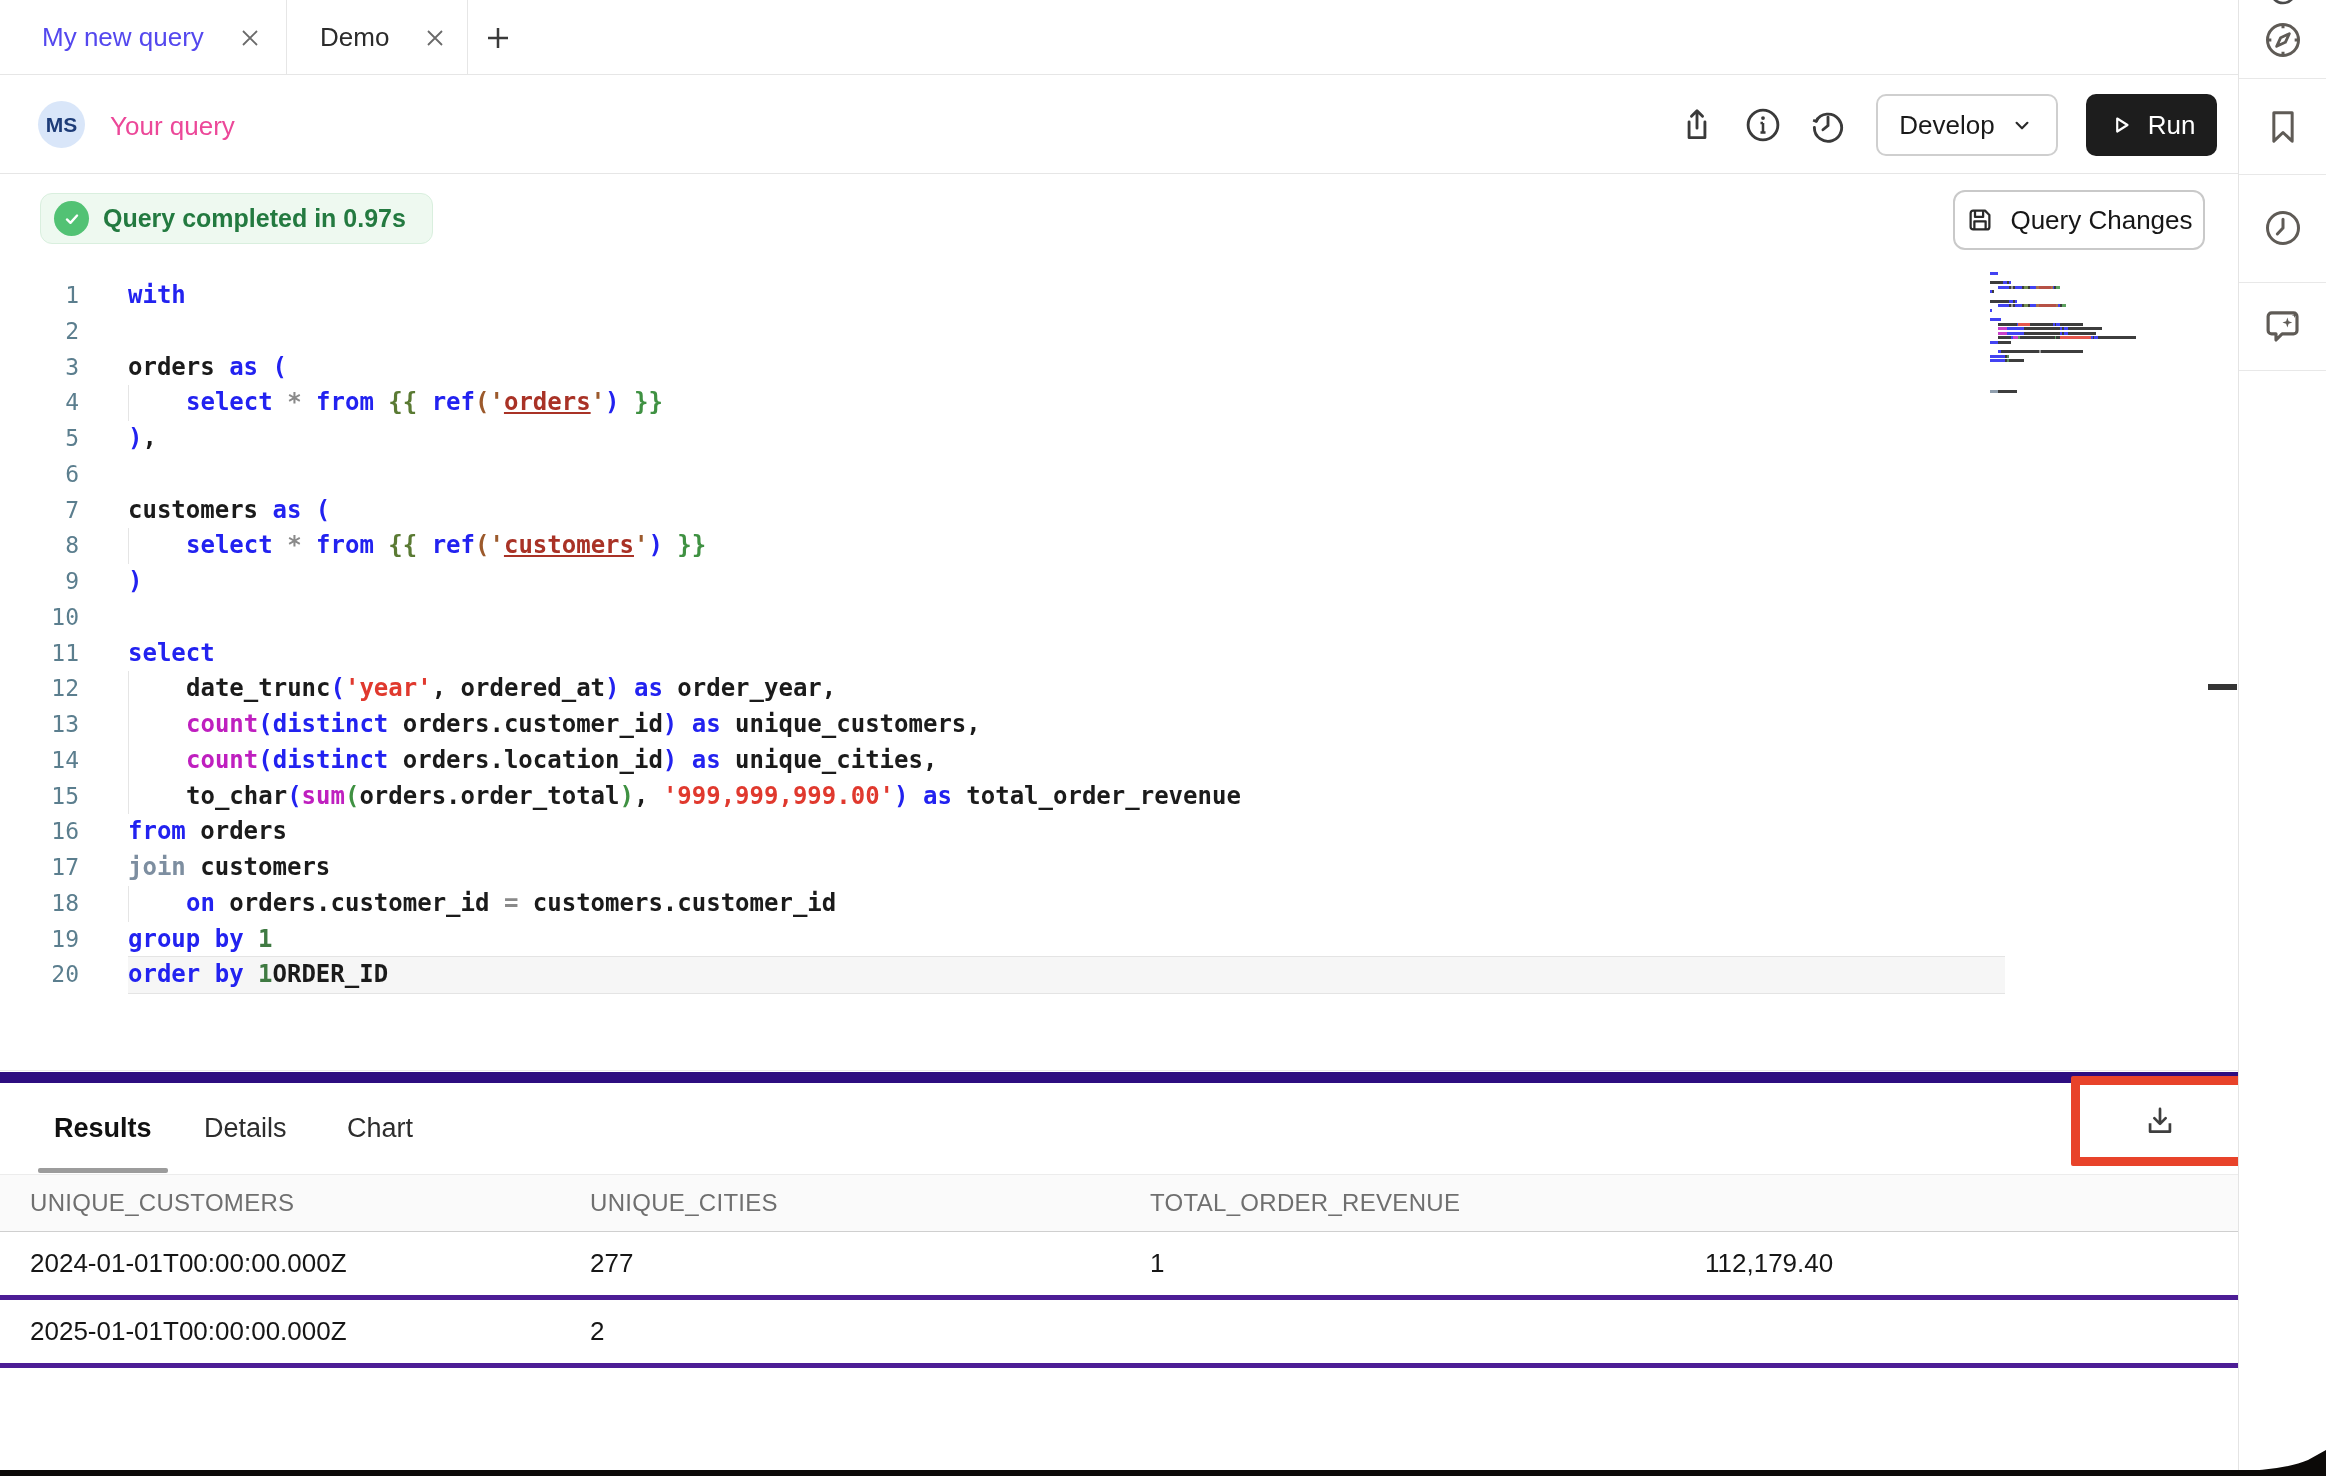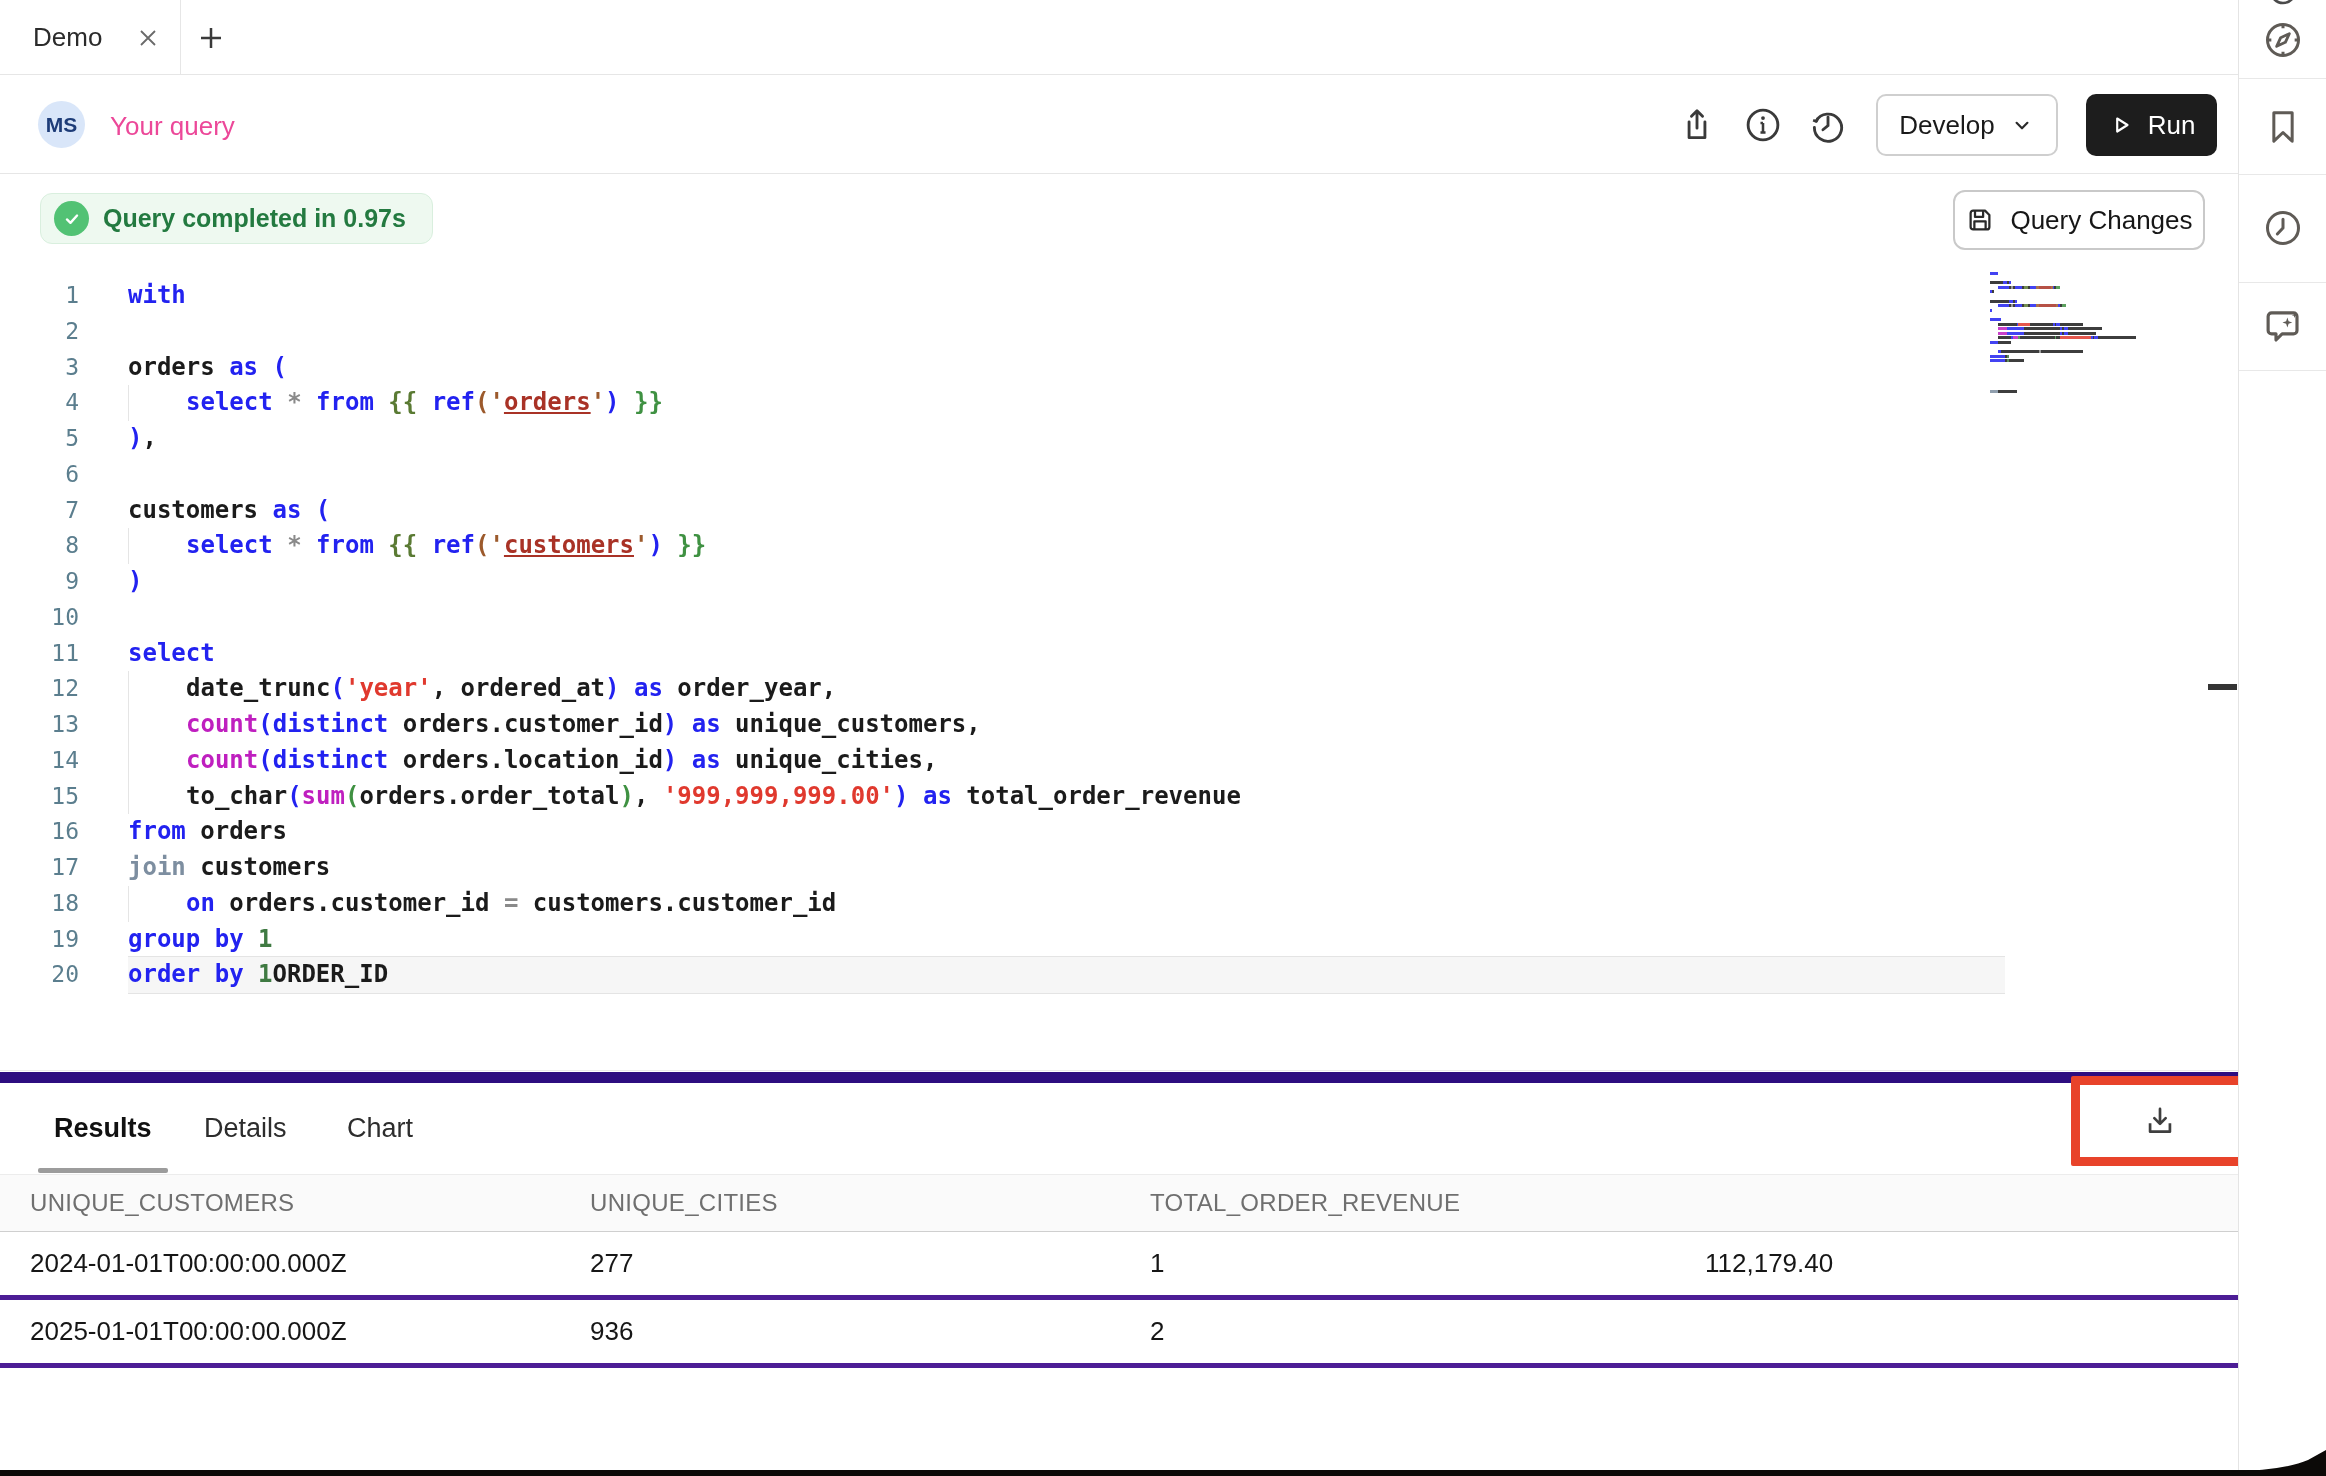"My new query" div.tab { html: none -> <div> <span>My new query</span> <span> <svg> <path></path> </svg> </span> </div> }
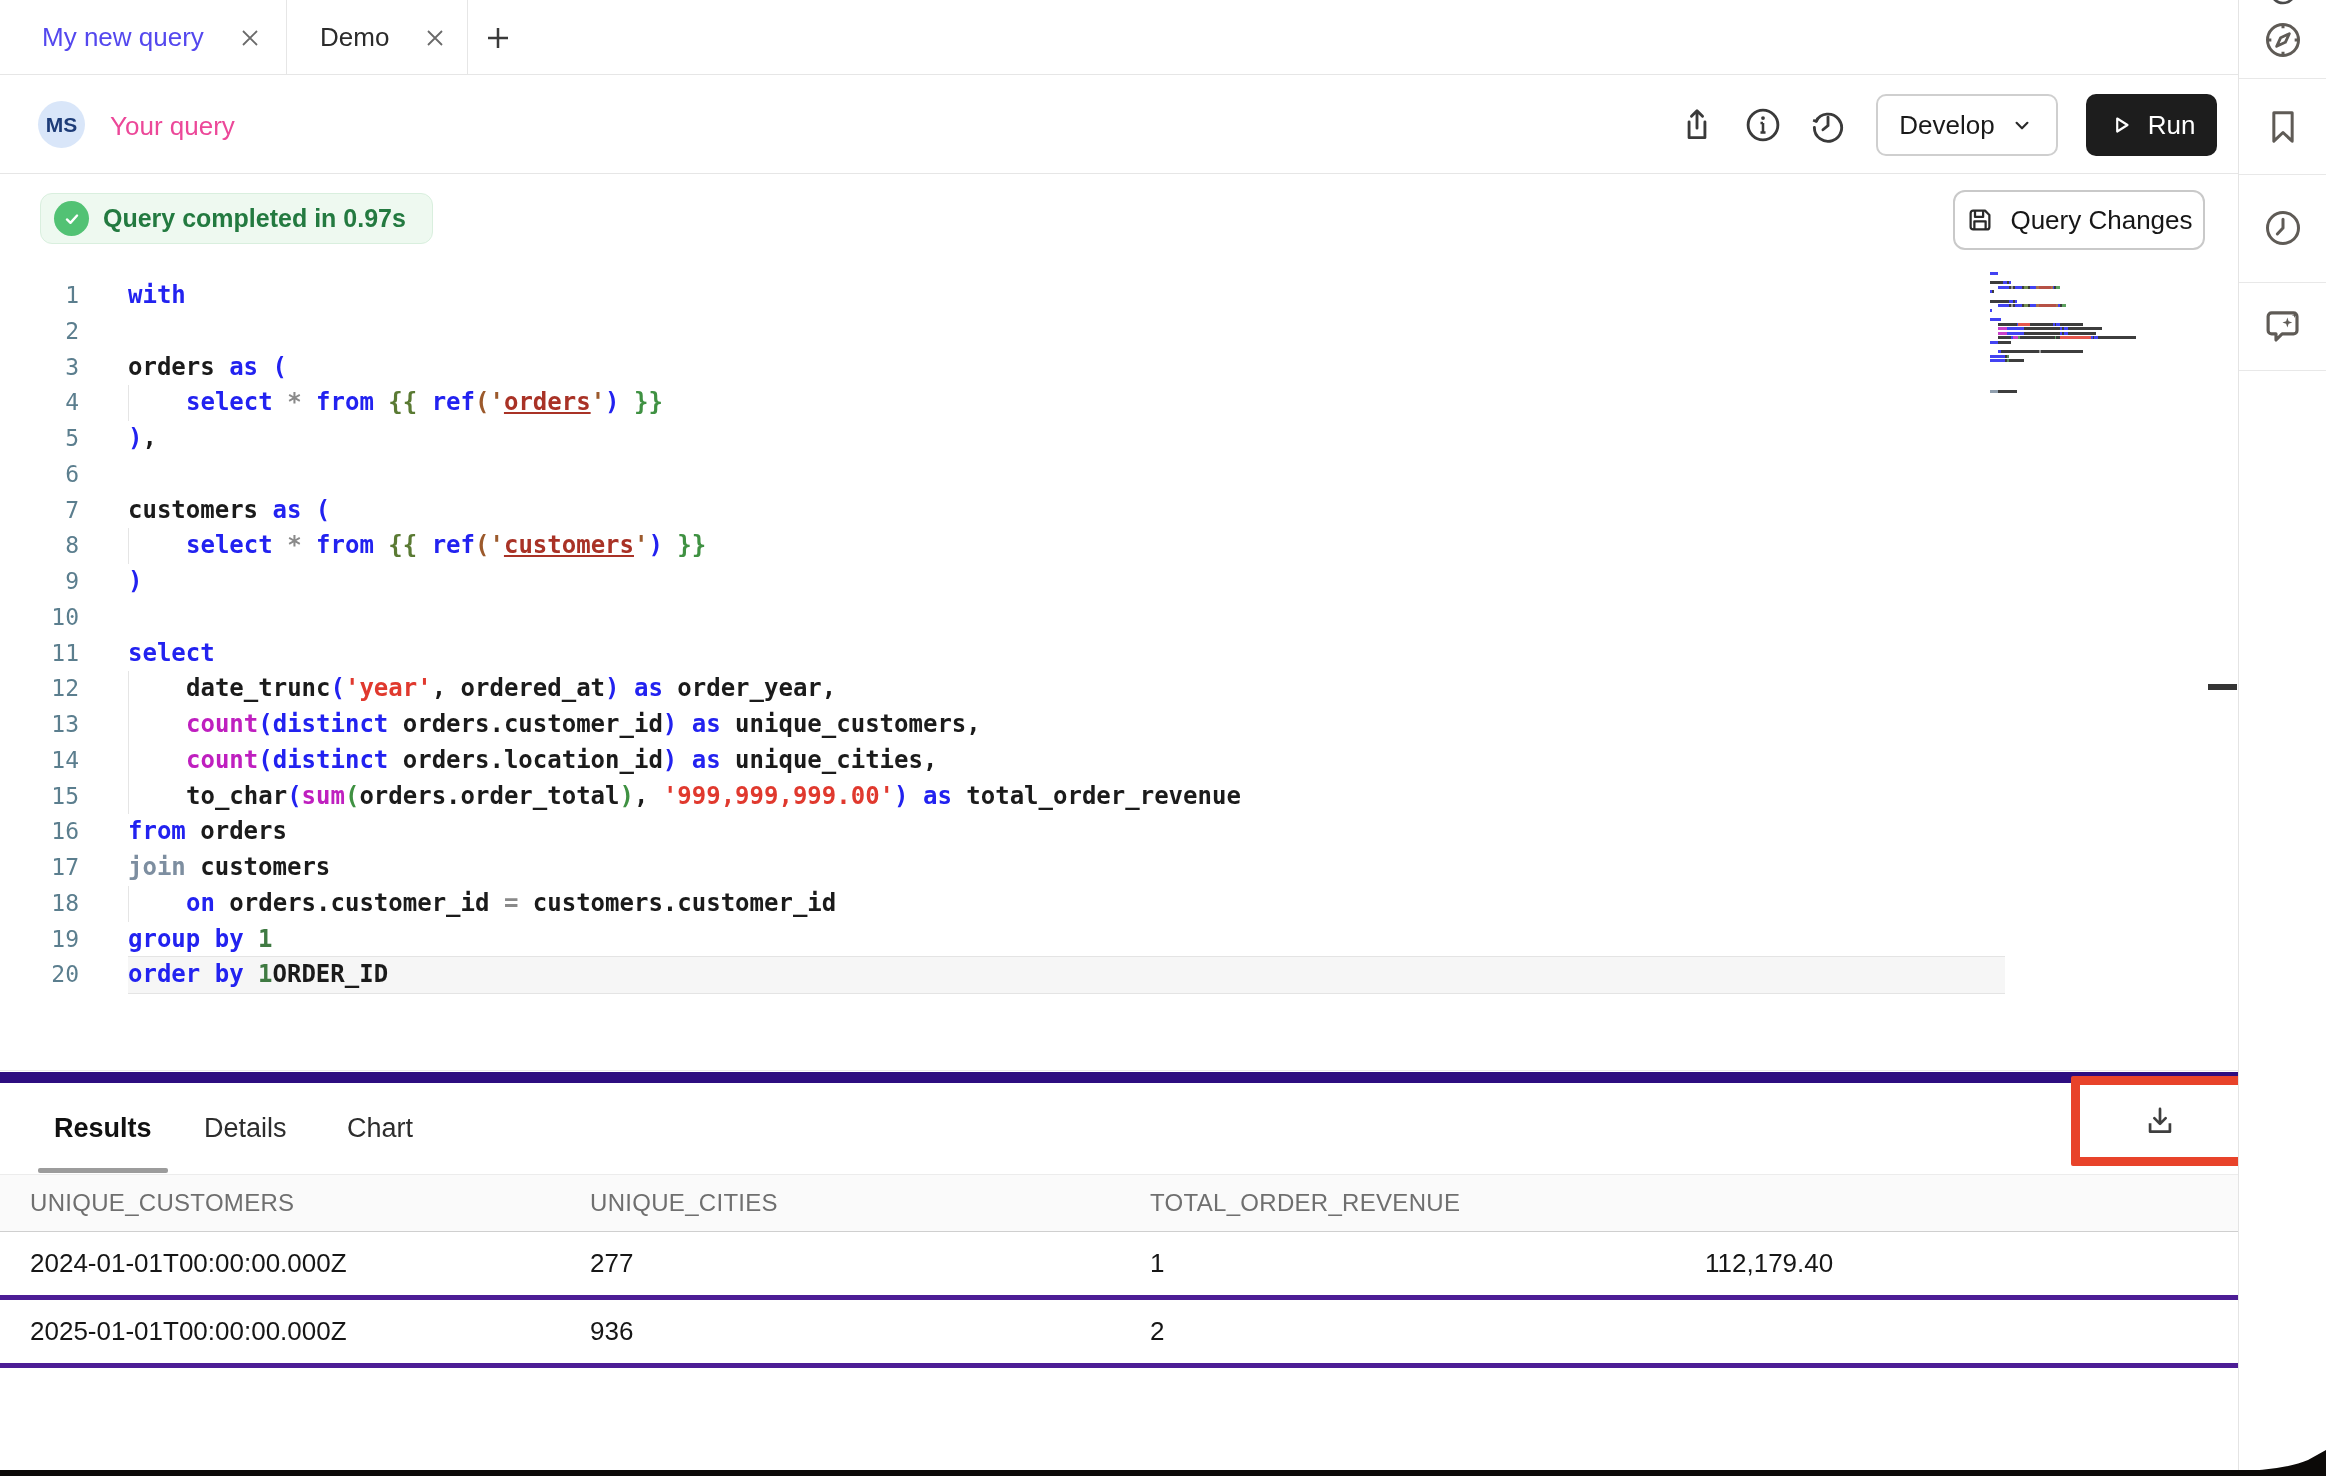"936" div { html: <div>936</div> -> none }
